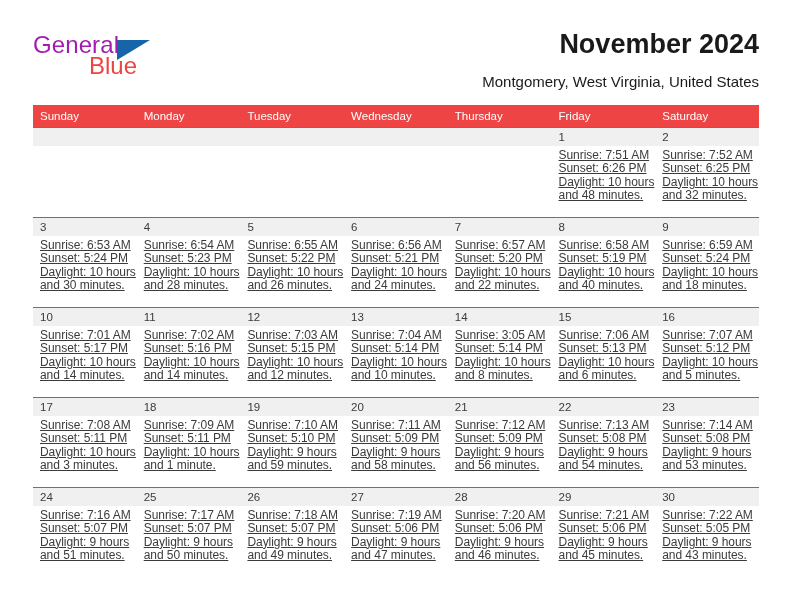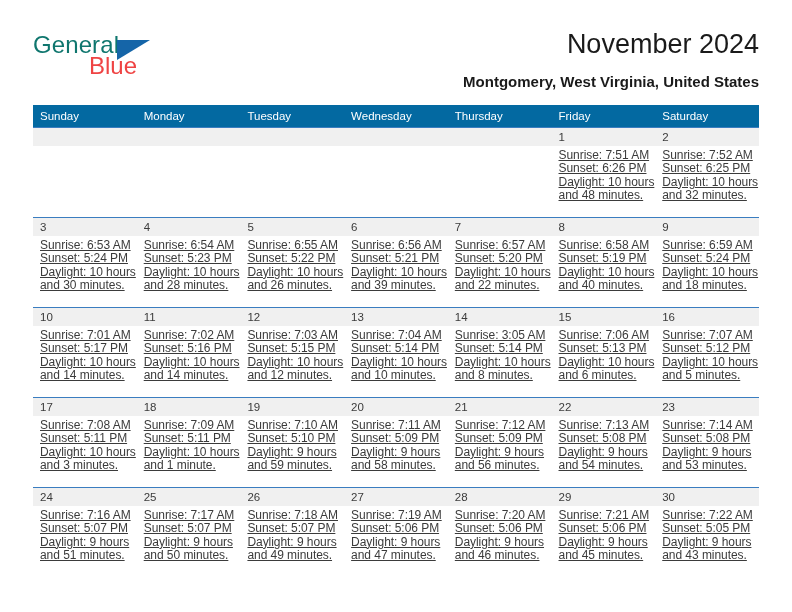"General" .brand-general { color: #0f766e -> #a21caf }
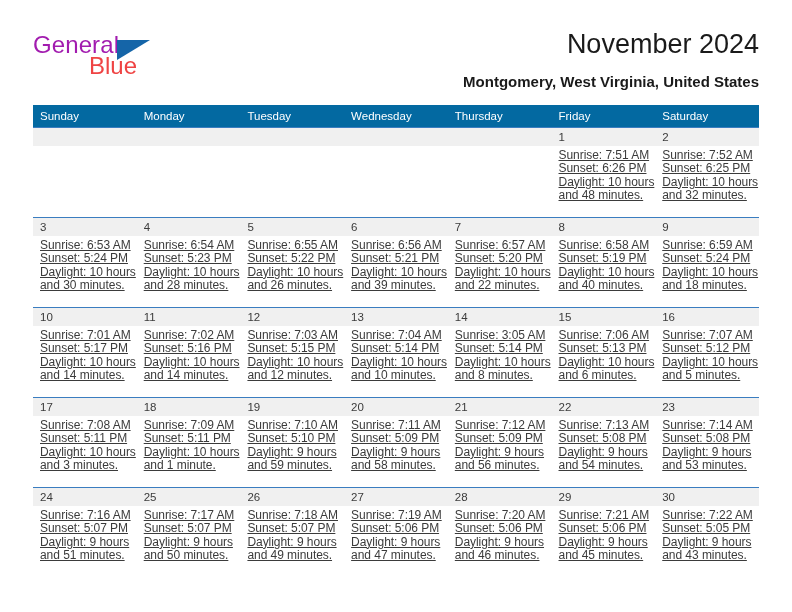"November 2024" .title { font-weight: 400 -> 700 }
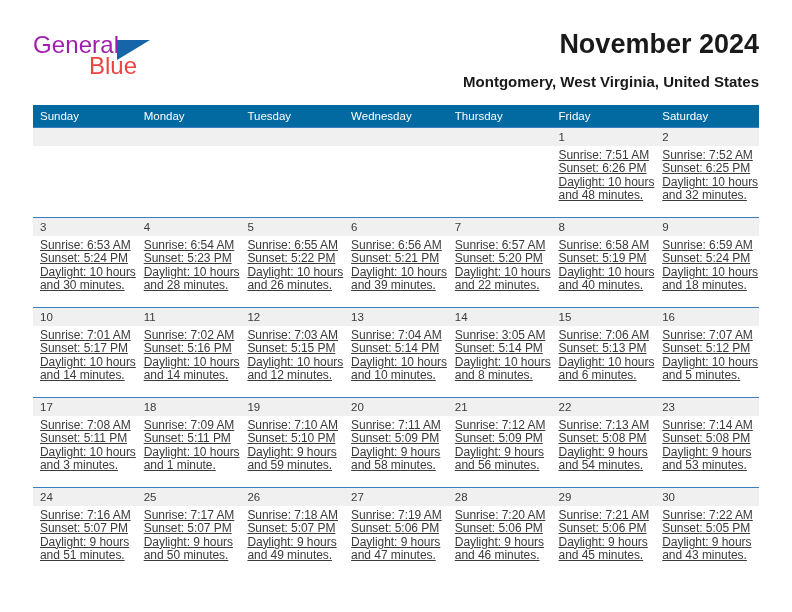"Montgomery, West Virginia, United States" .subtitle { font-weight: 700 -> 400 }
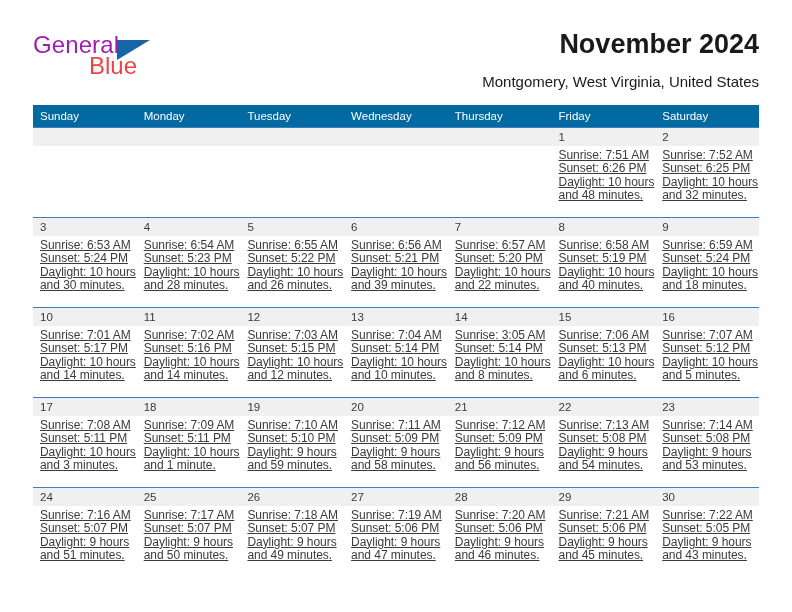"Sunday" .calendar th { background: #0369a1 -> #ef4444 }
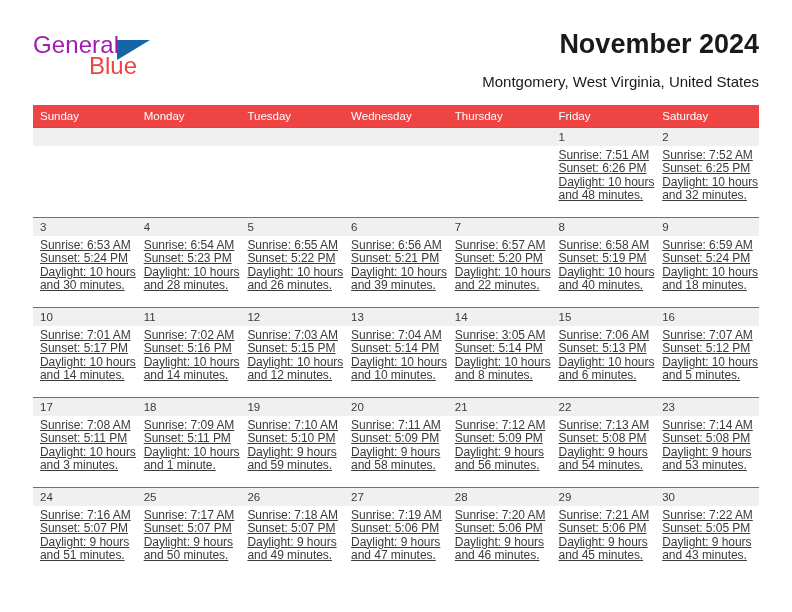"and 39 minutes." div { text: 39 -> 24 }
